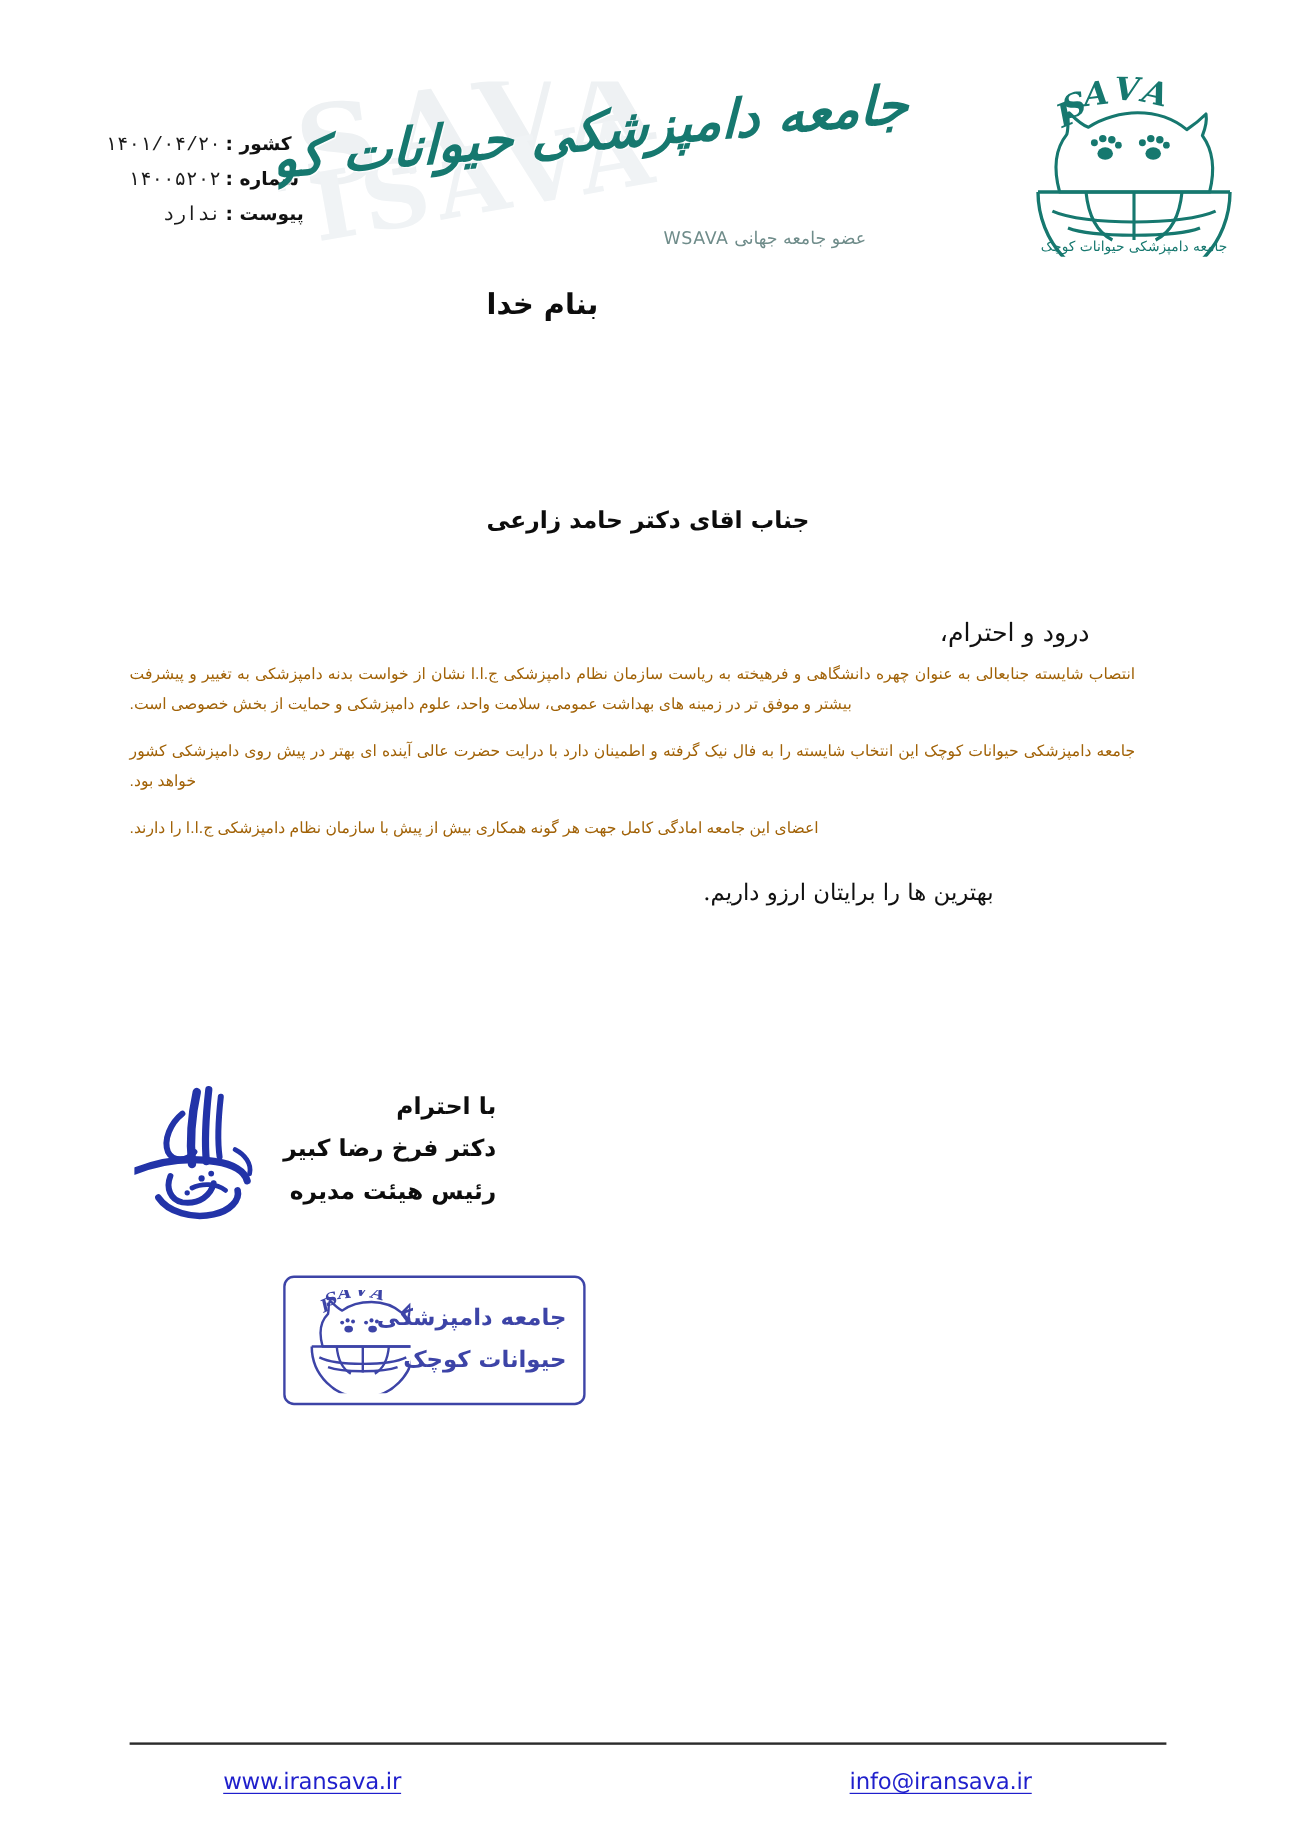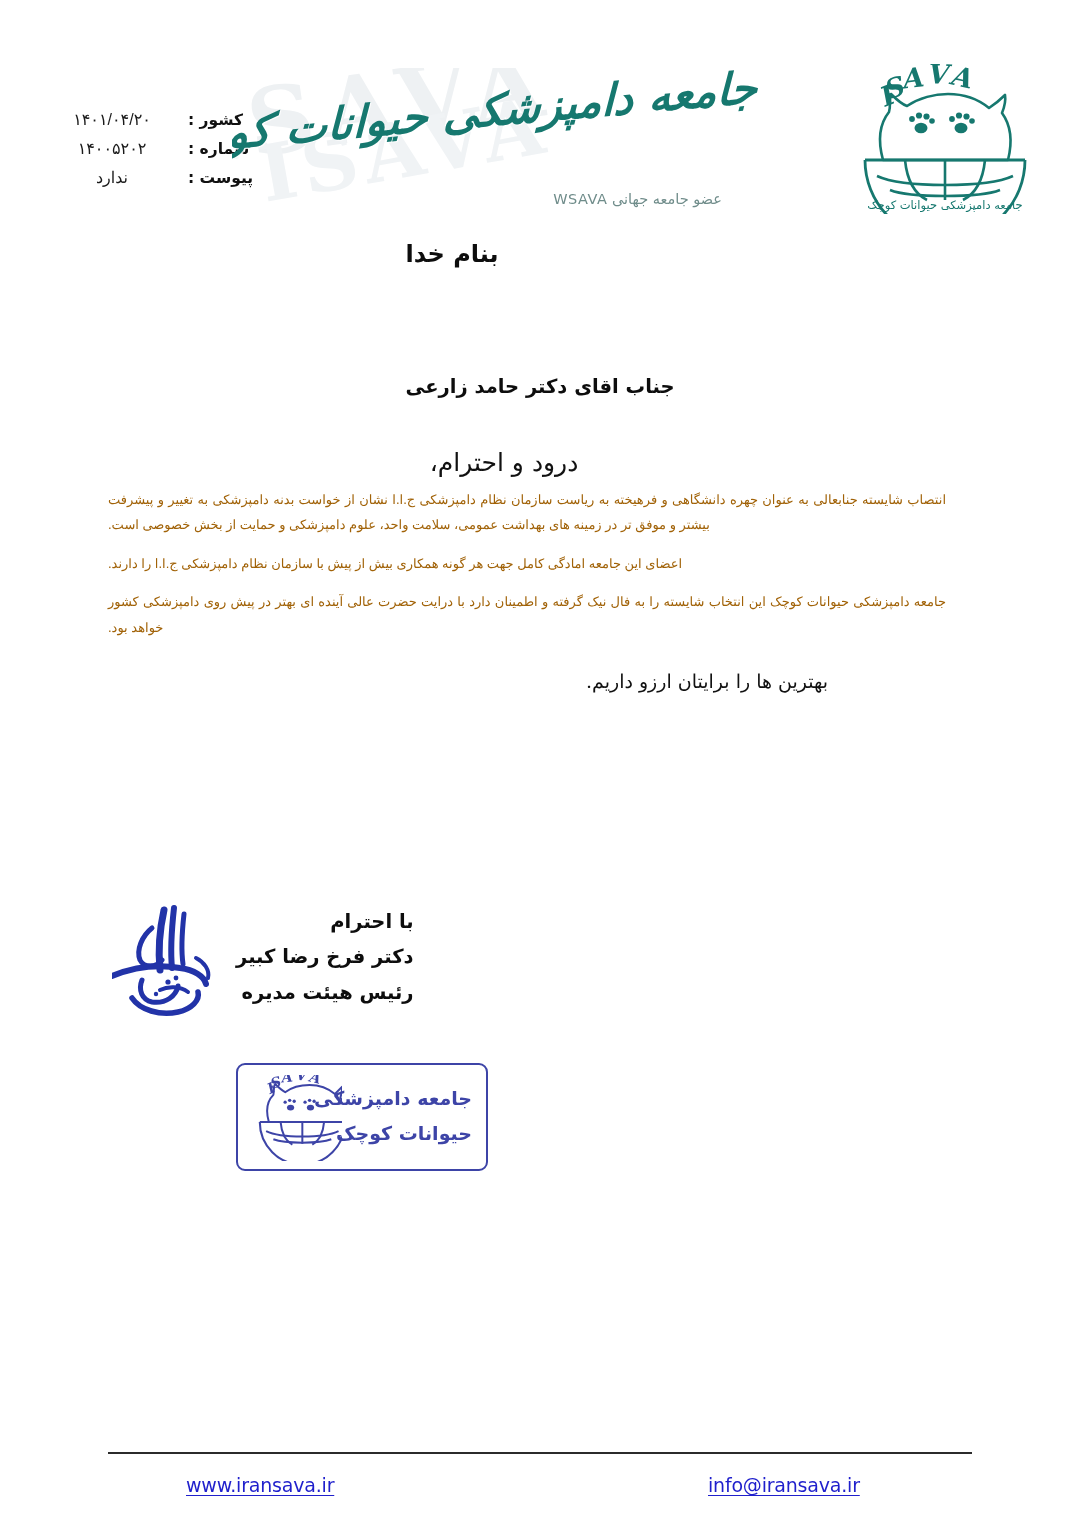"۱۴۰۱/۰۴/۲۰" .meta-value { font-family: Liberation Sans, sans-serif -> Liberation Mono, monospace; text-align: center -> right }
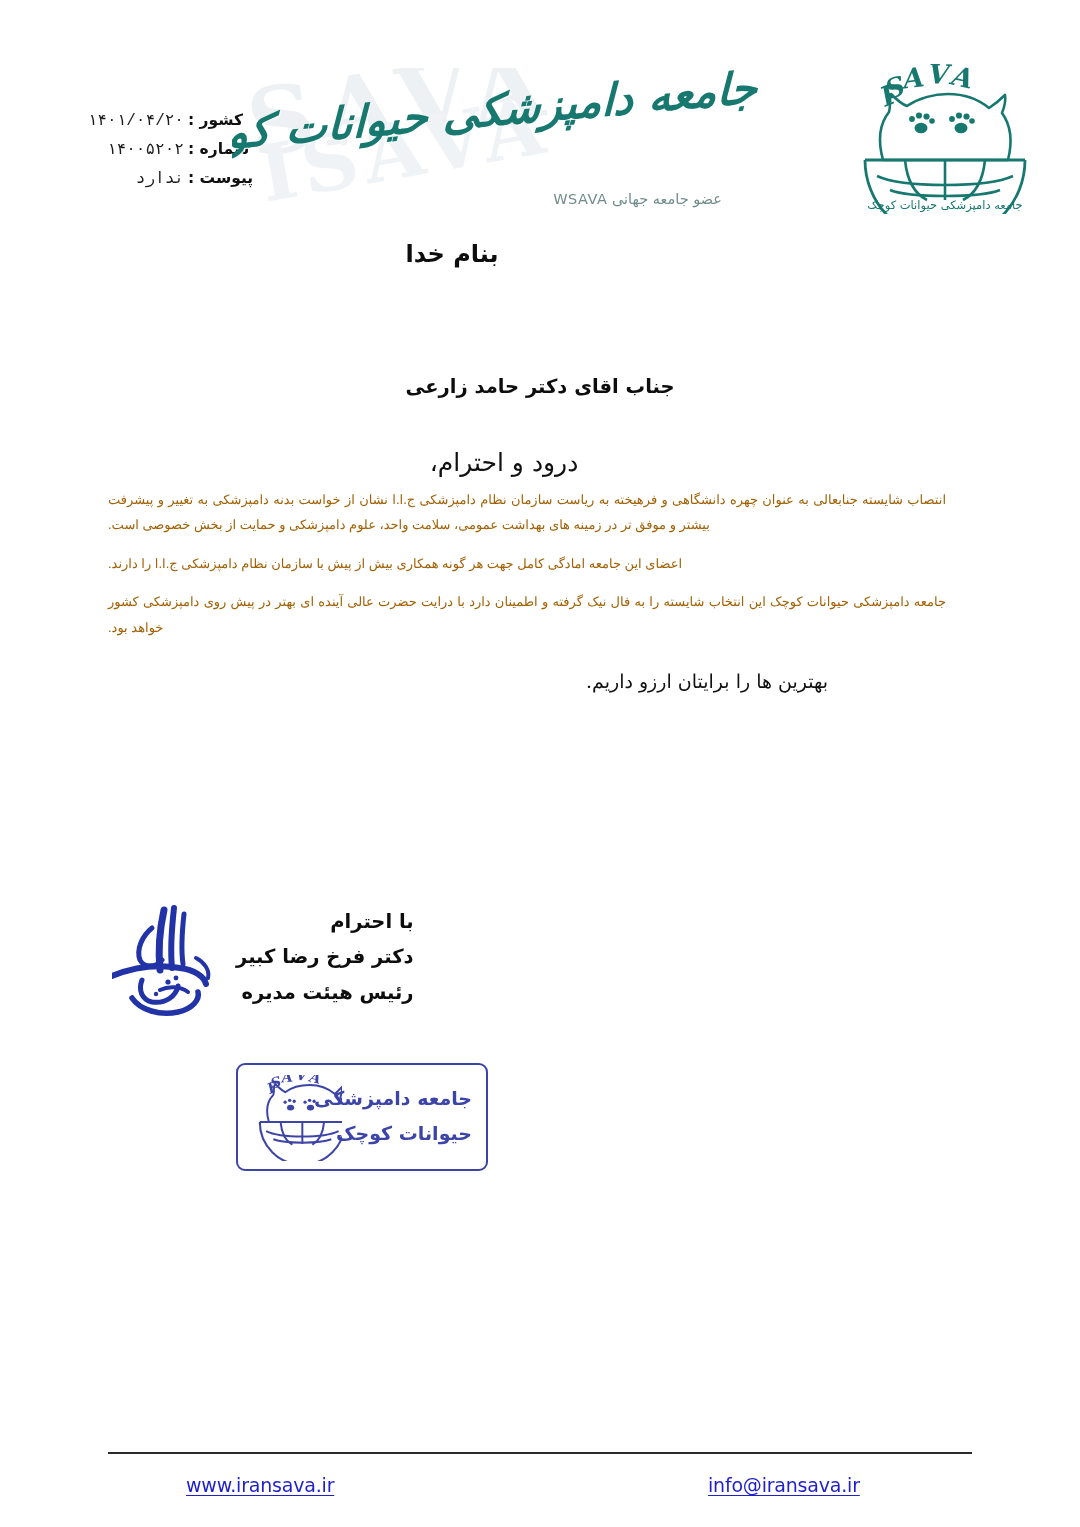"جناب اقای دکتر حامد زارعی" .addressee { margin-top: none -> 47px }
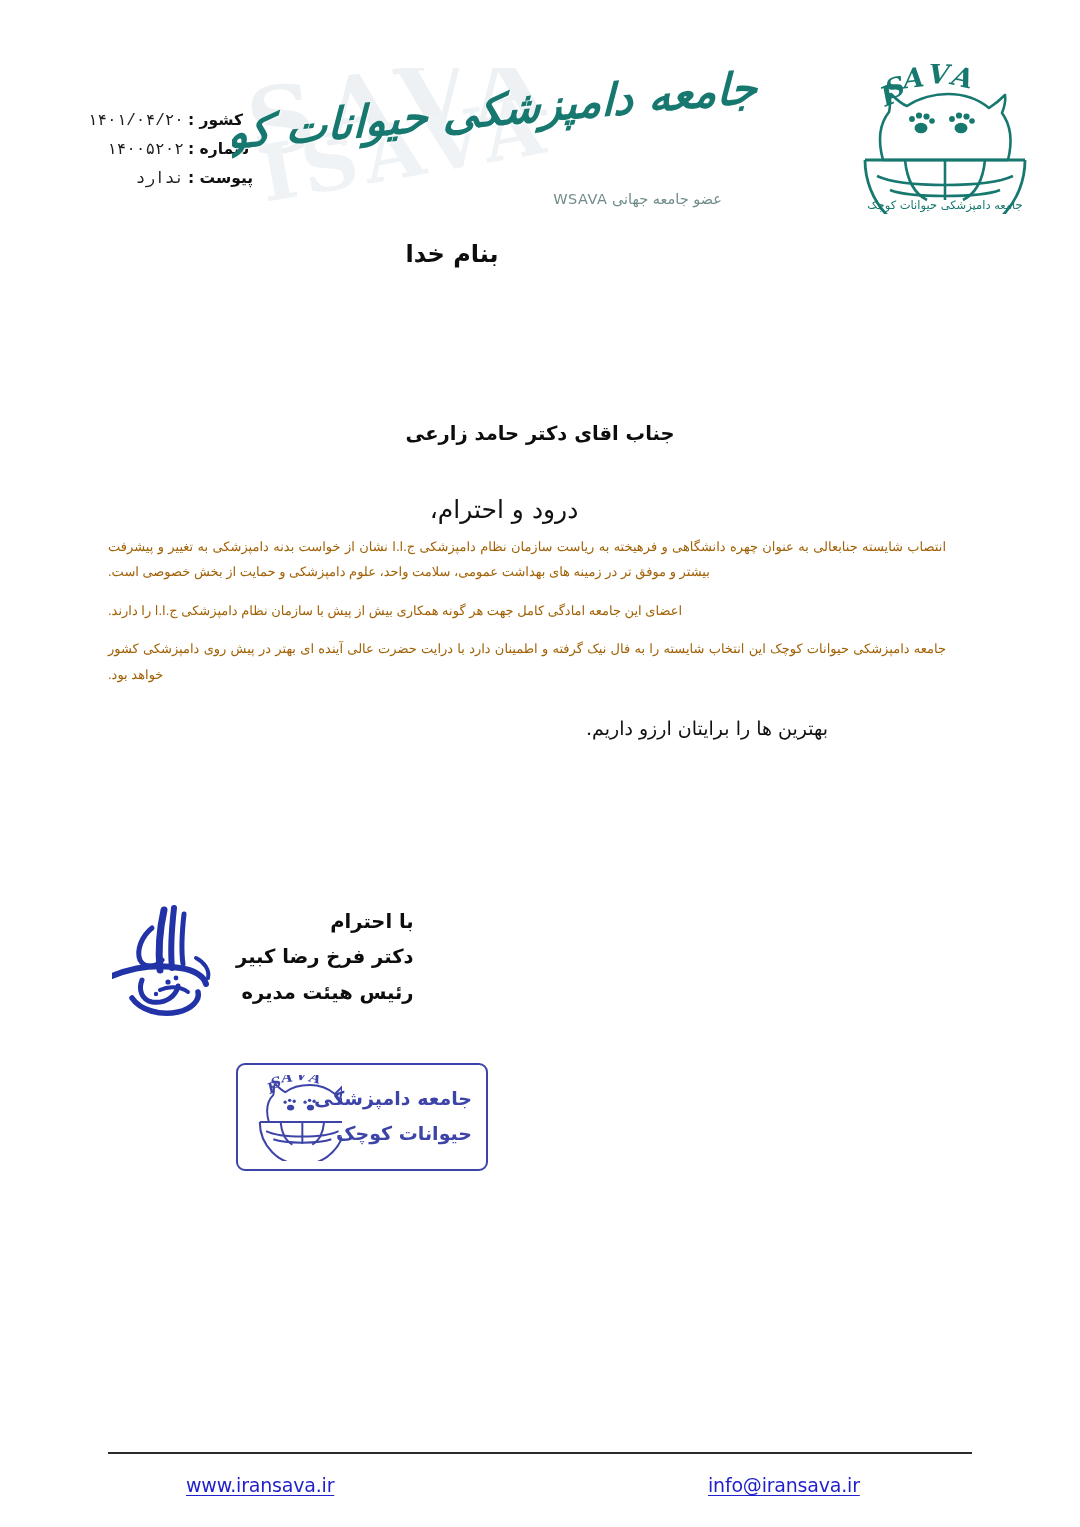"درود و احترام،" .salutation { font-size: 25px -> 21px; margin-top: 44px -> 64px; text-align: center -> right }
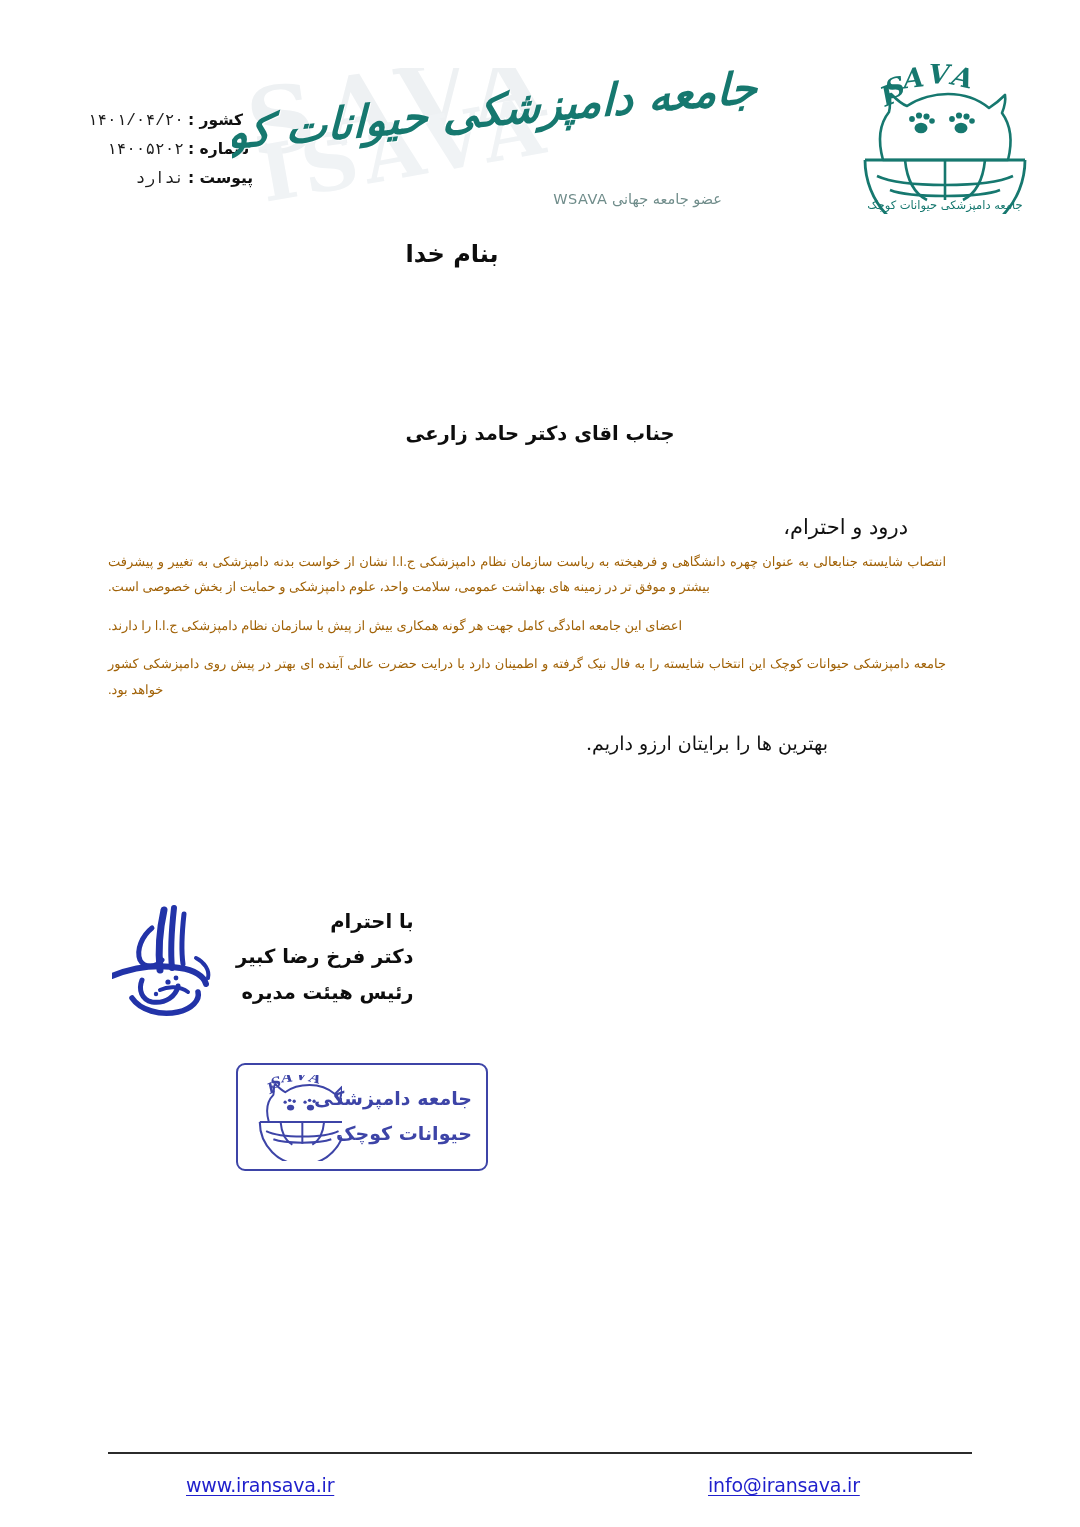"اعضای این جامعه امادگی کامل" p.para { order: before "جامعه دامپزشکی حیوانات کوچک این" -> after "جامعه دامپزشکی حیوانات کوچک این" }
